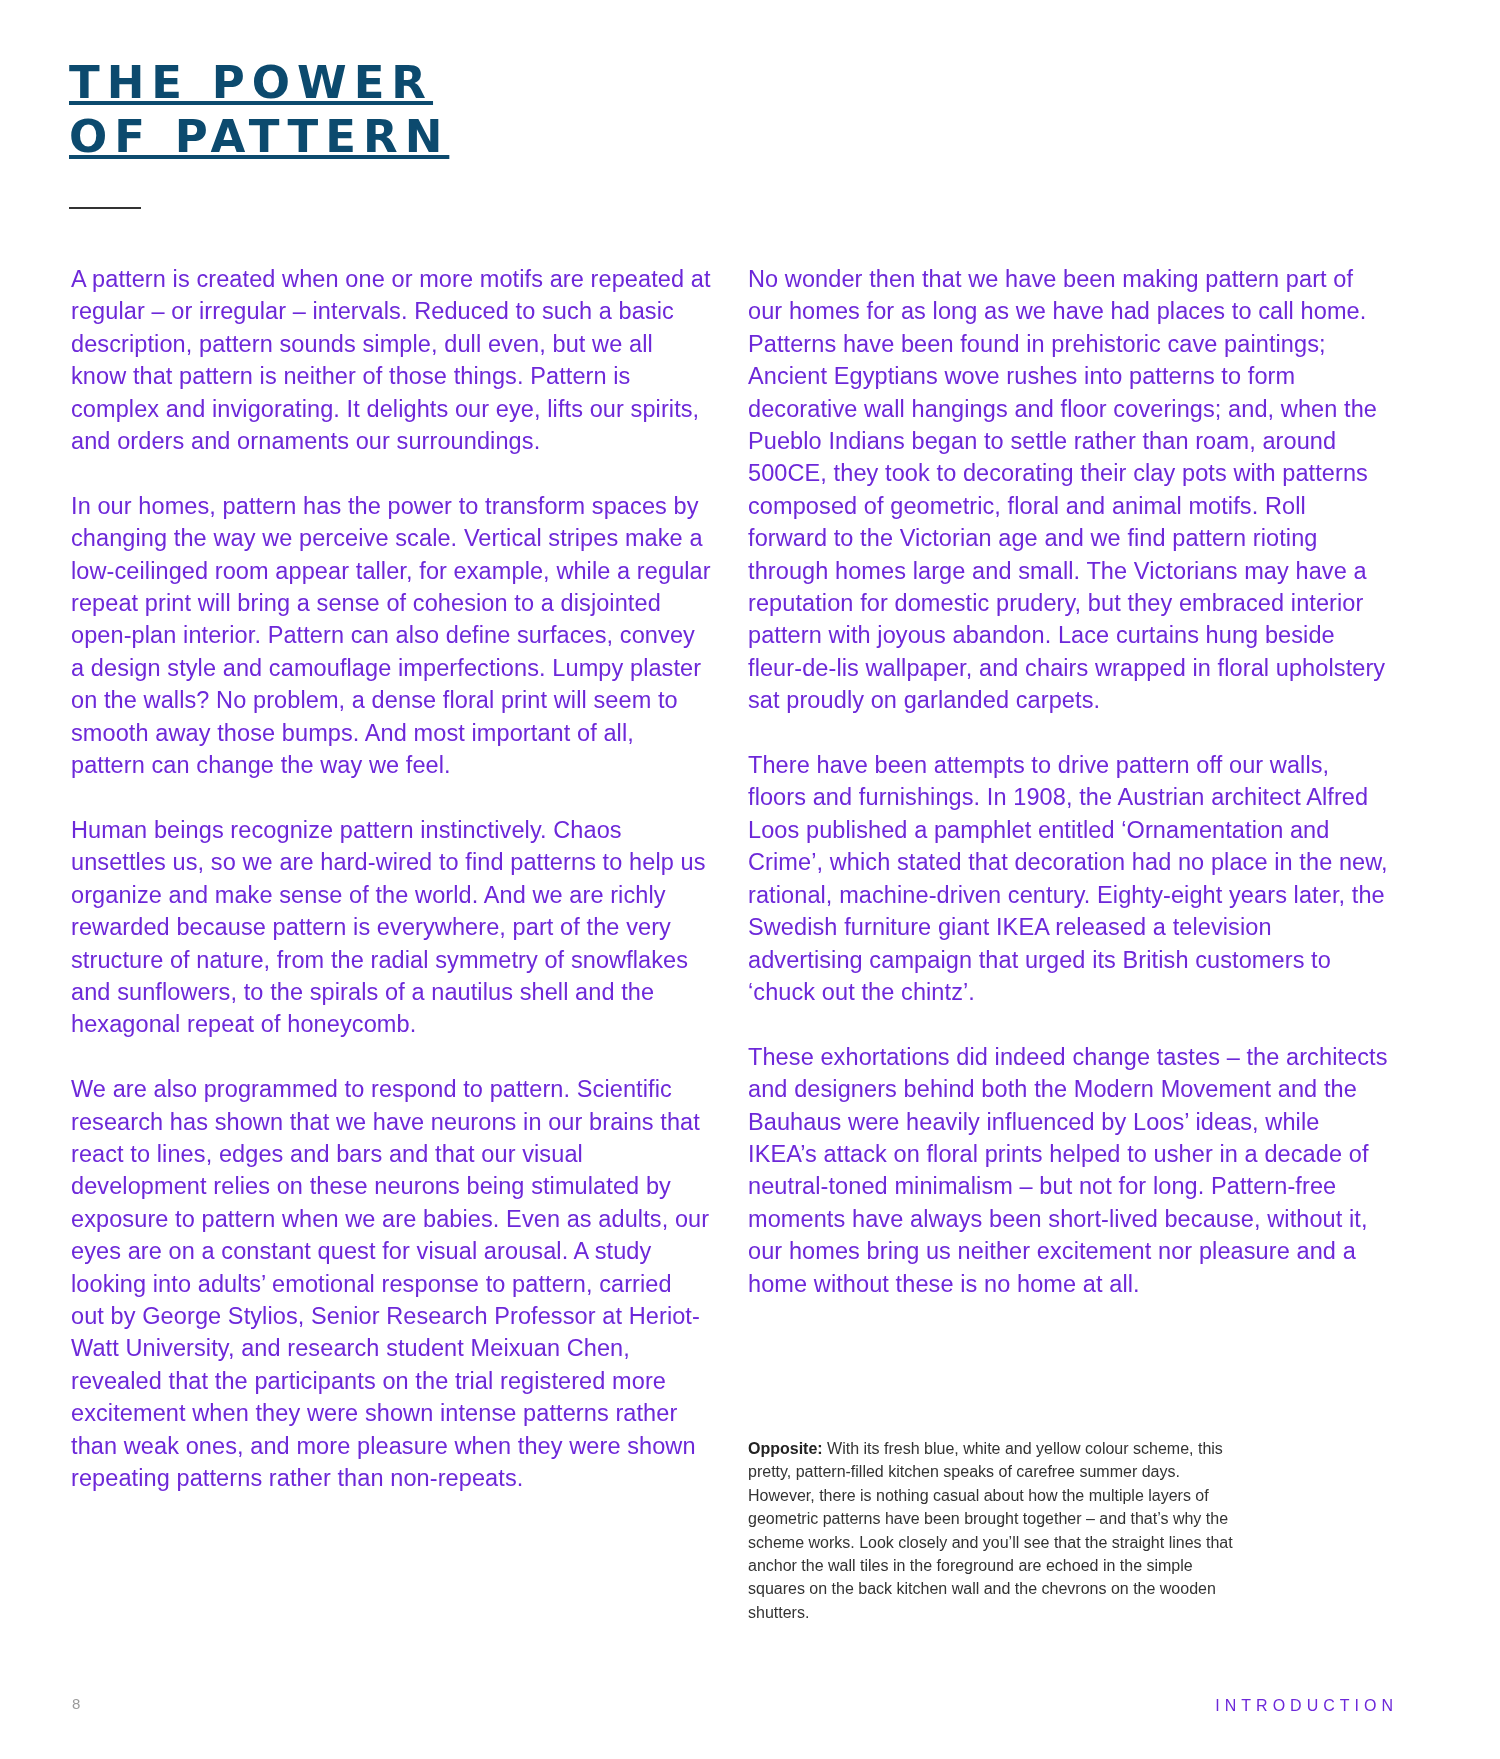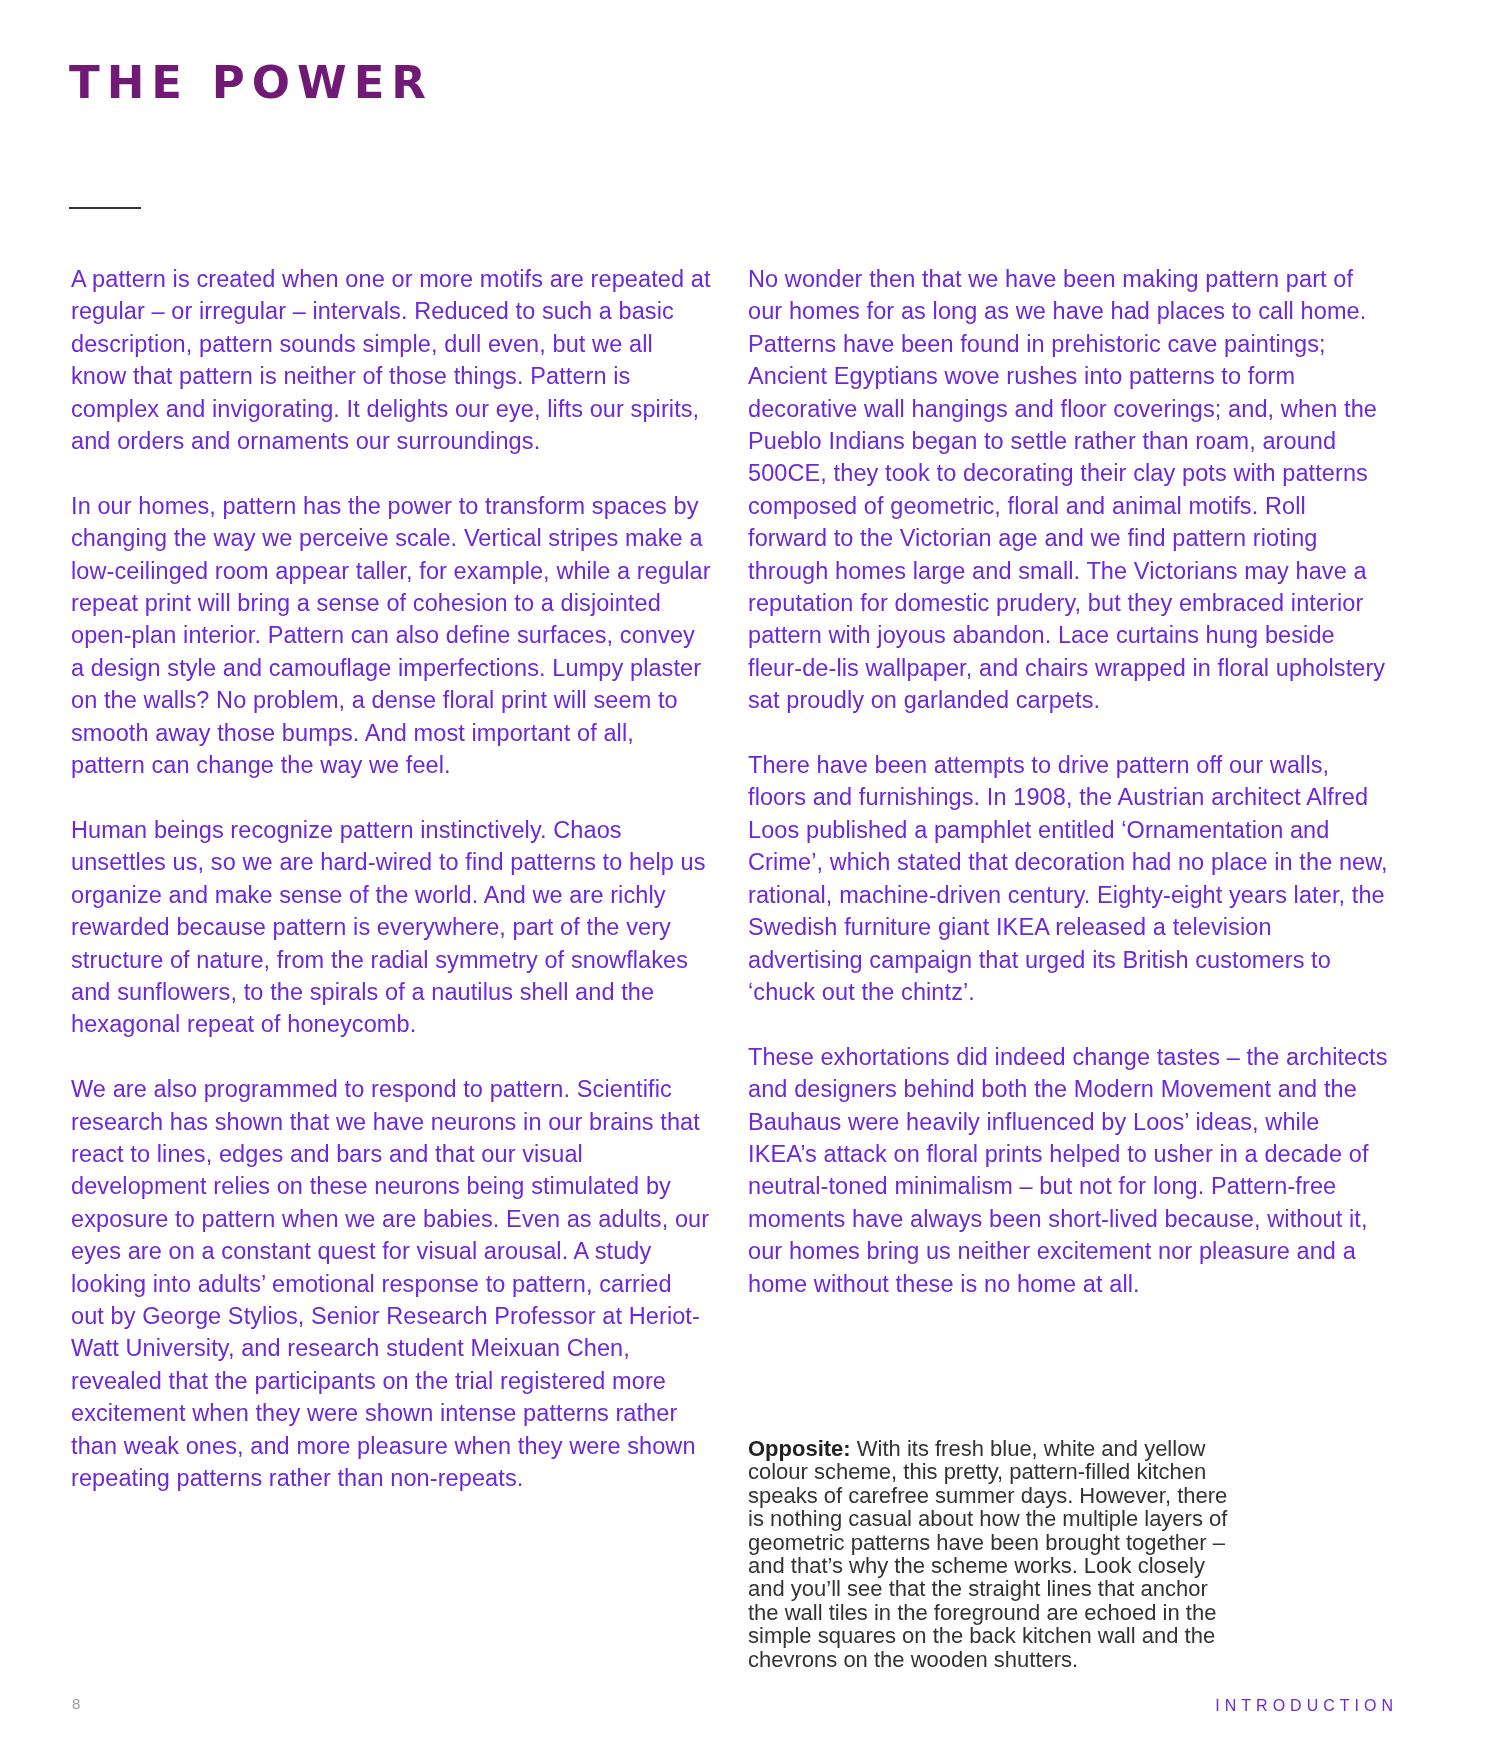"THE POWER" .page-title { color: #701a75 -> #0c4a6e; text-decoration: none -> underline }
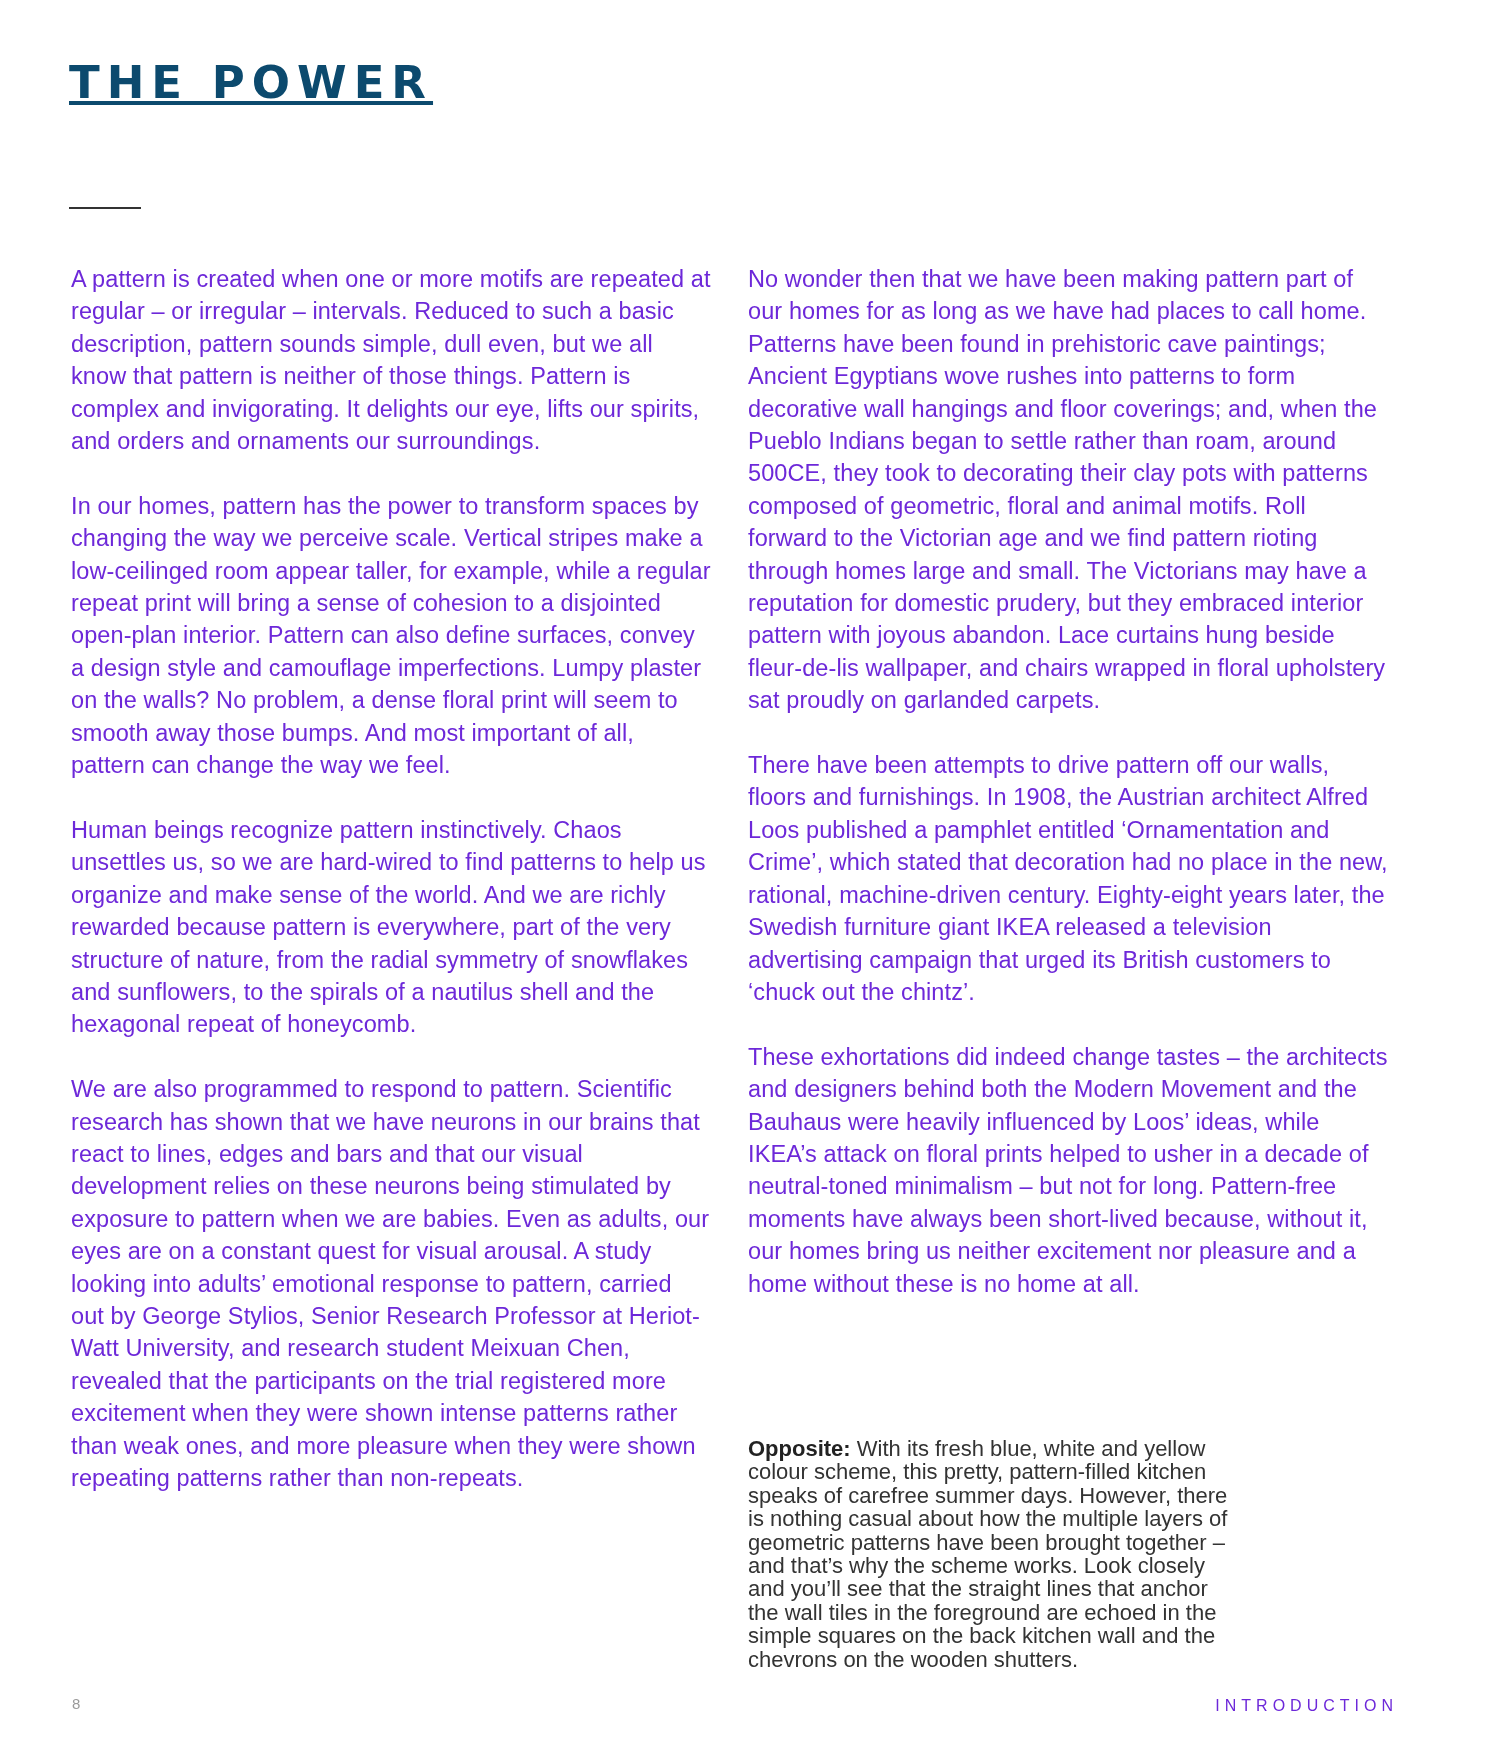"OF PATTERN" span { html: none -> <span>OF PATTERN</span> }
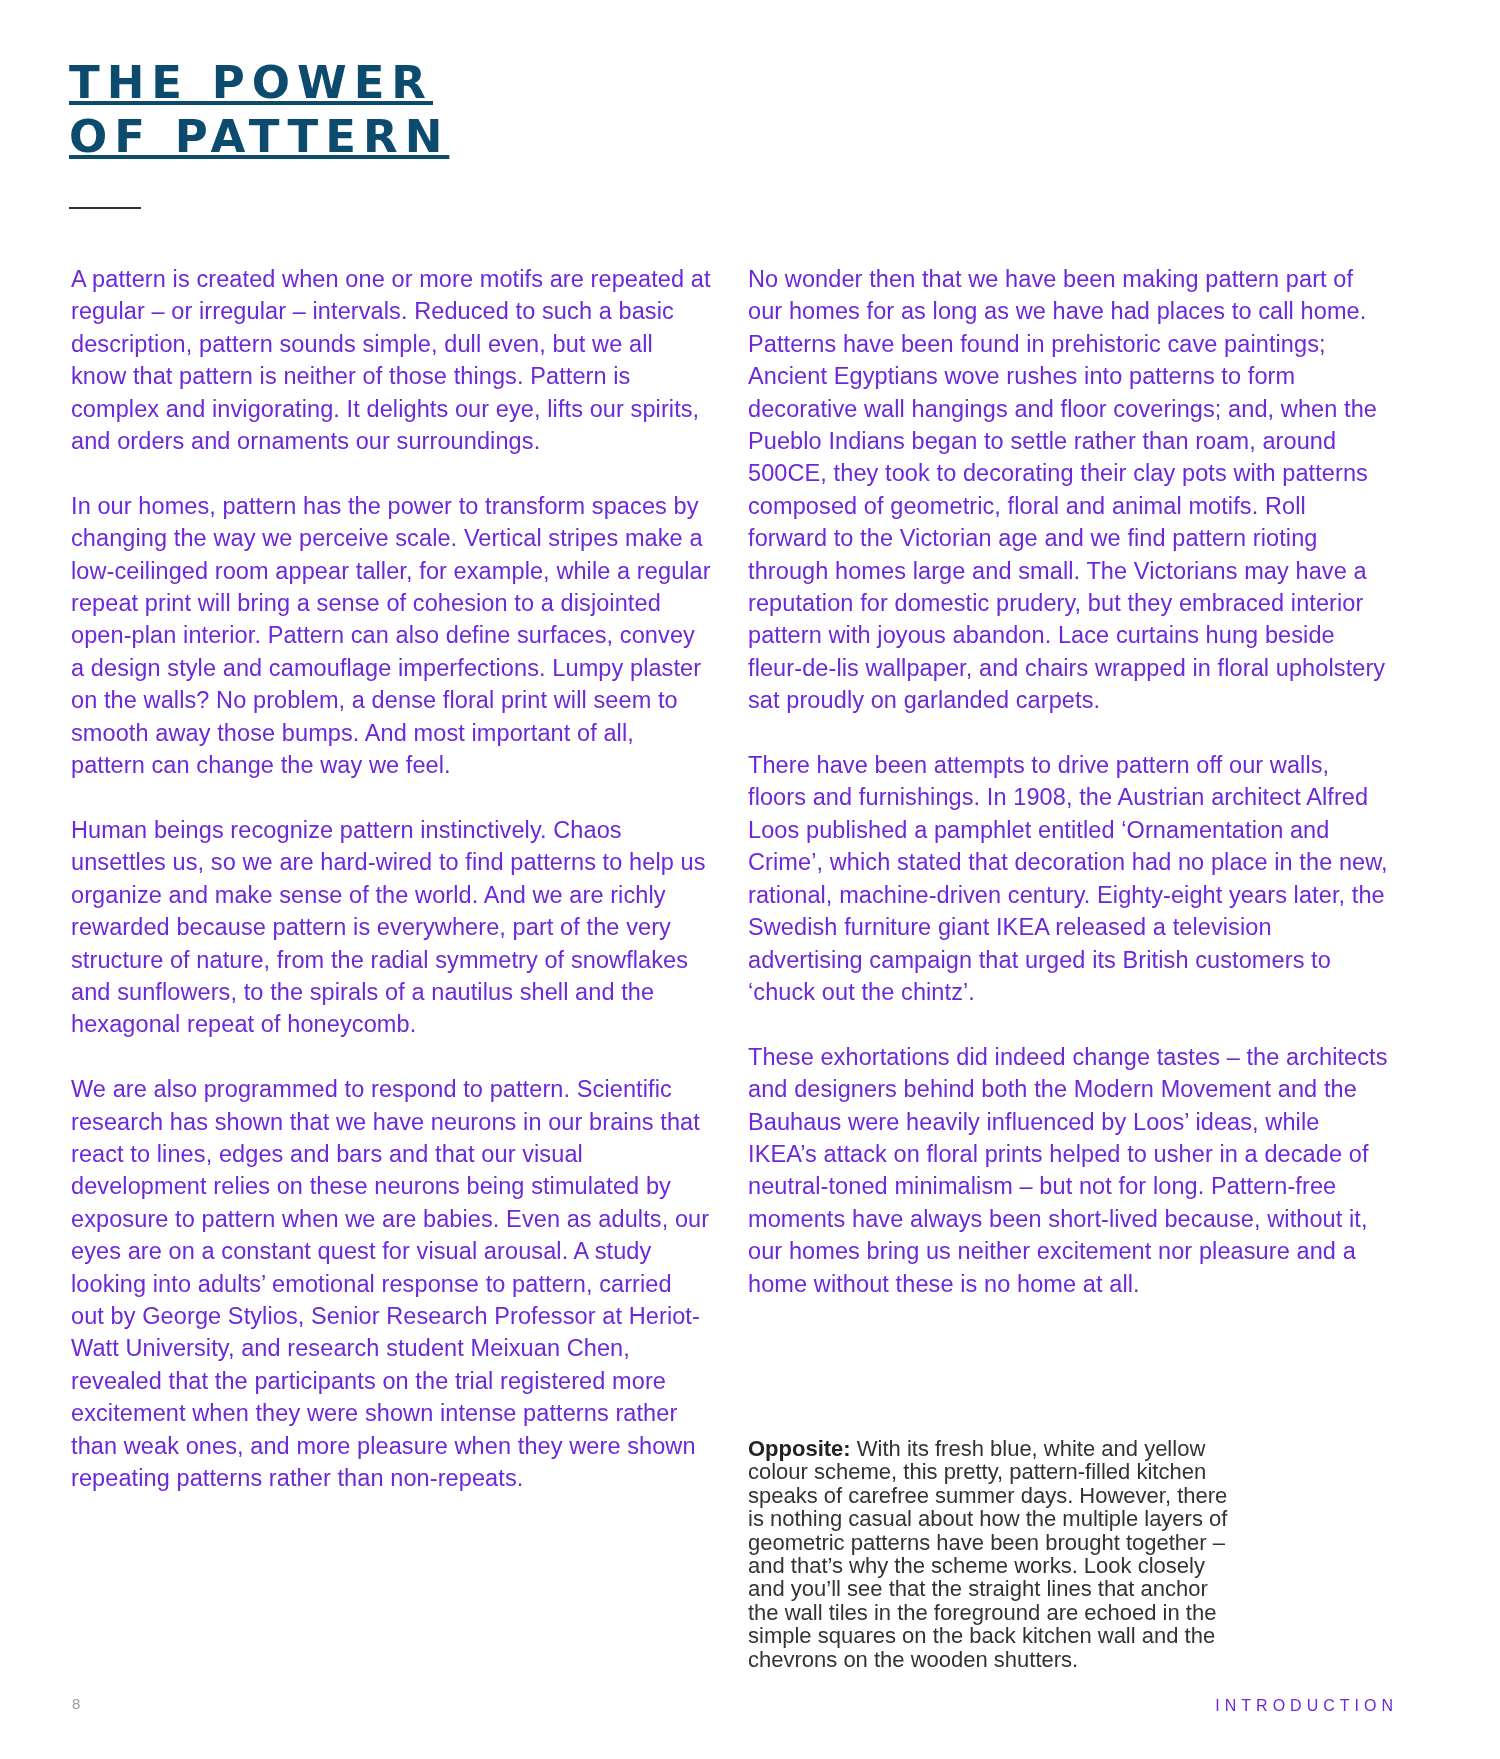"Opposite: With its fresh blue," .caption { font-size: 22px -> 16px }
